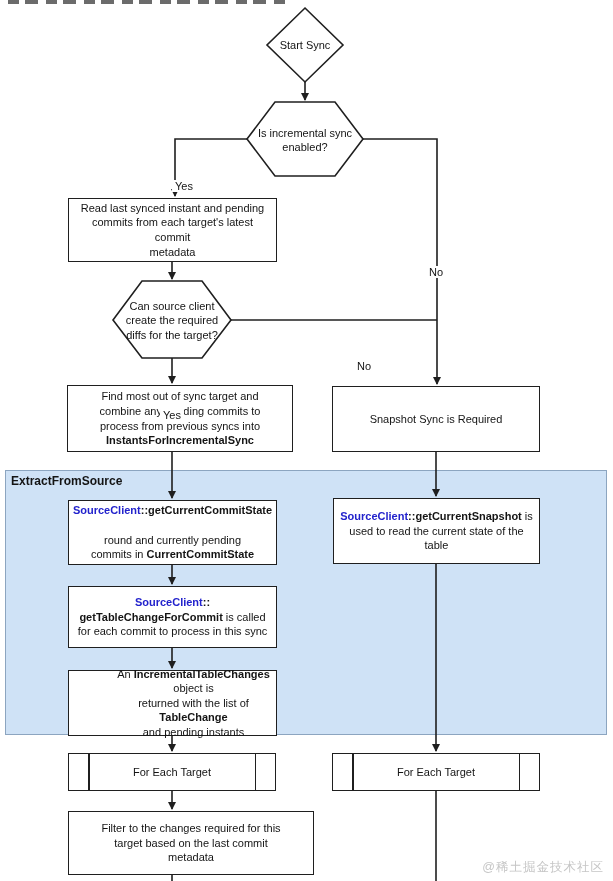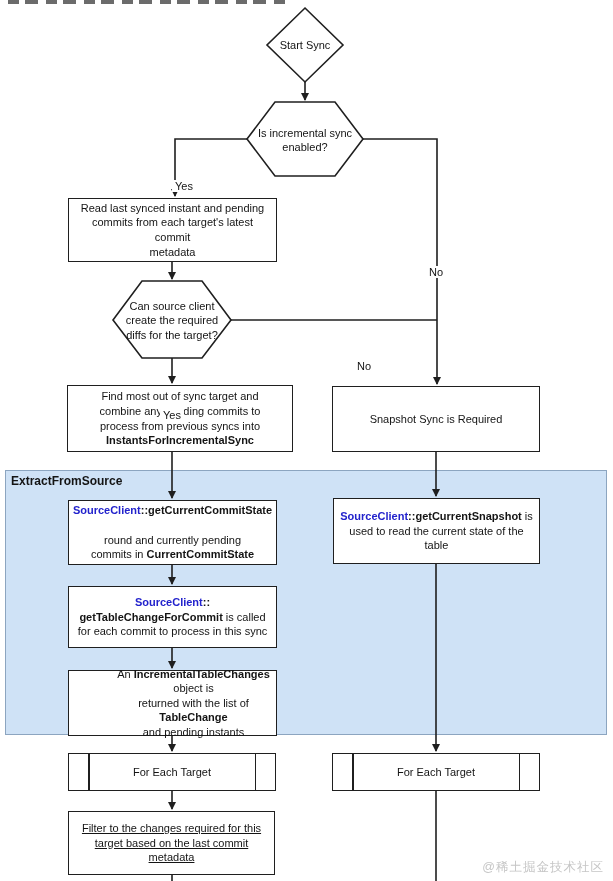"Filter to the changes required" div.node { text-decoration: underline -> none; width: 207px -> 246px }
